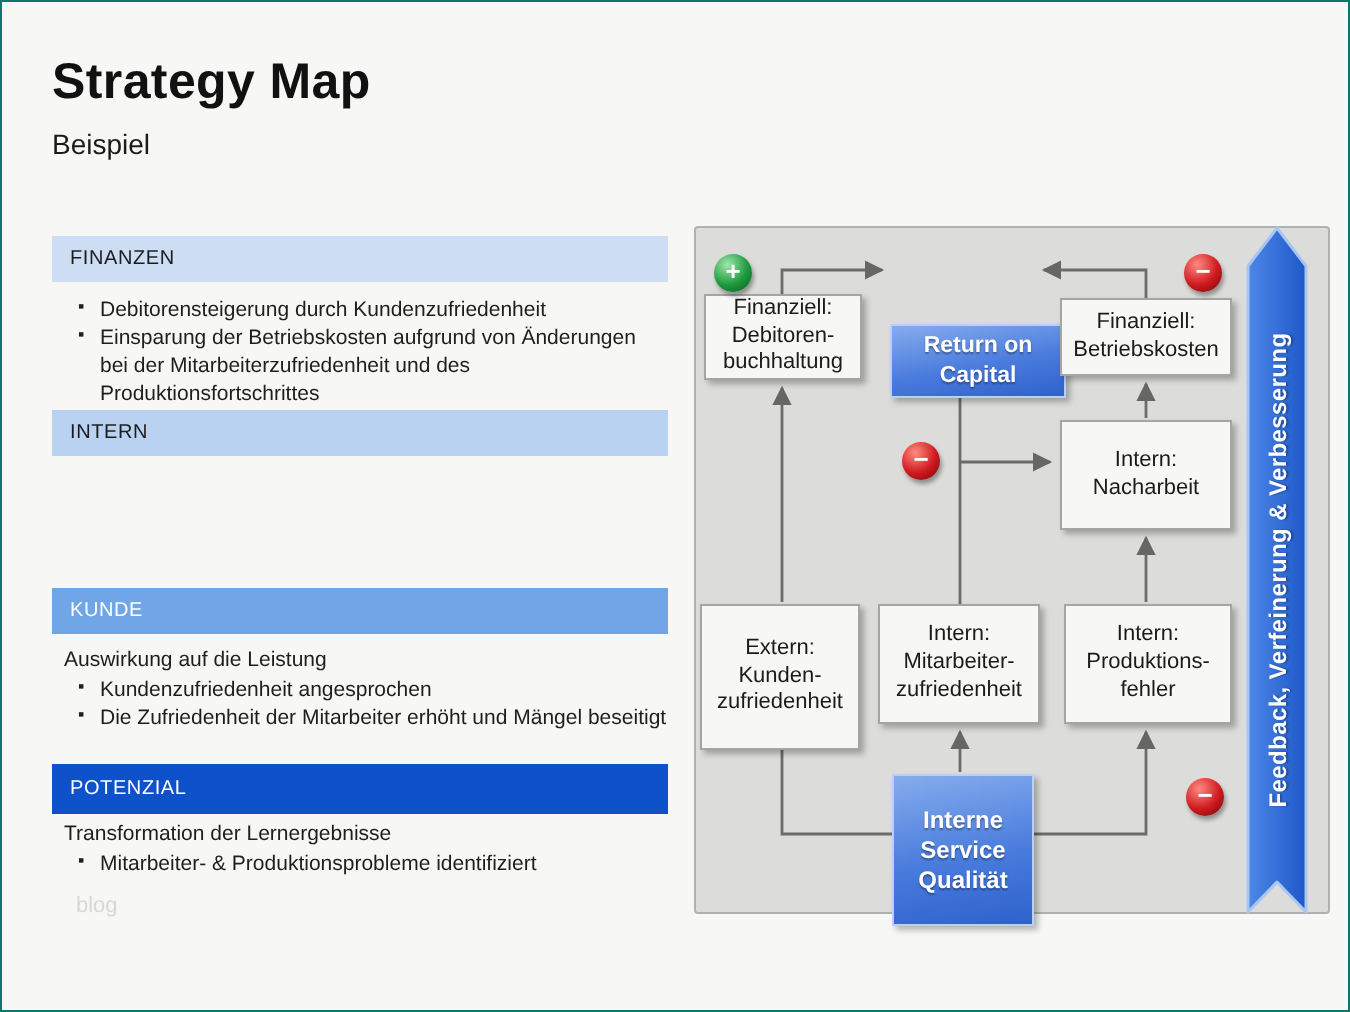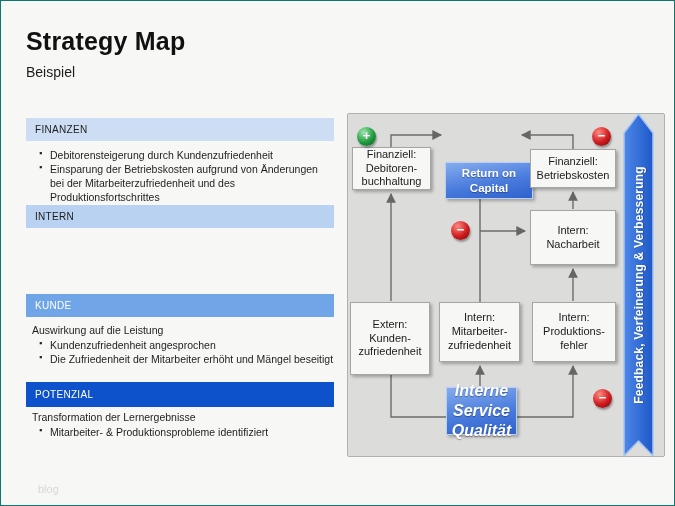"Interne" .n-isq { font-size: 16px -> 12px; font-style: italic -> none; height: 48px -> 76px }
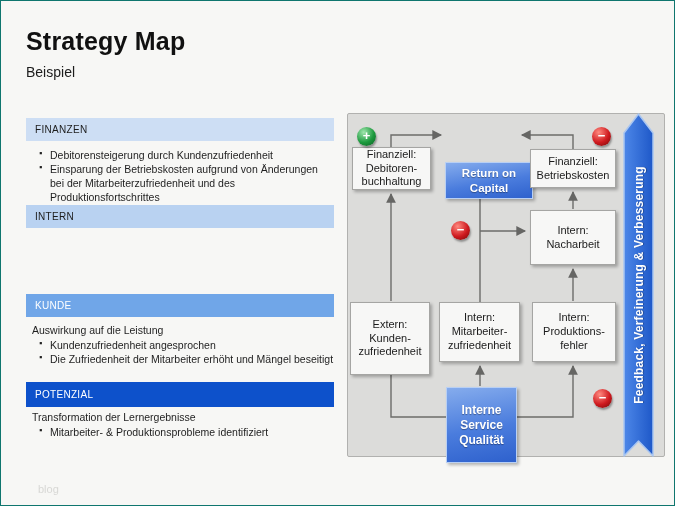"blog" .watermark { margin-top: 36px -> none }
